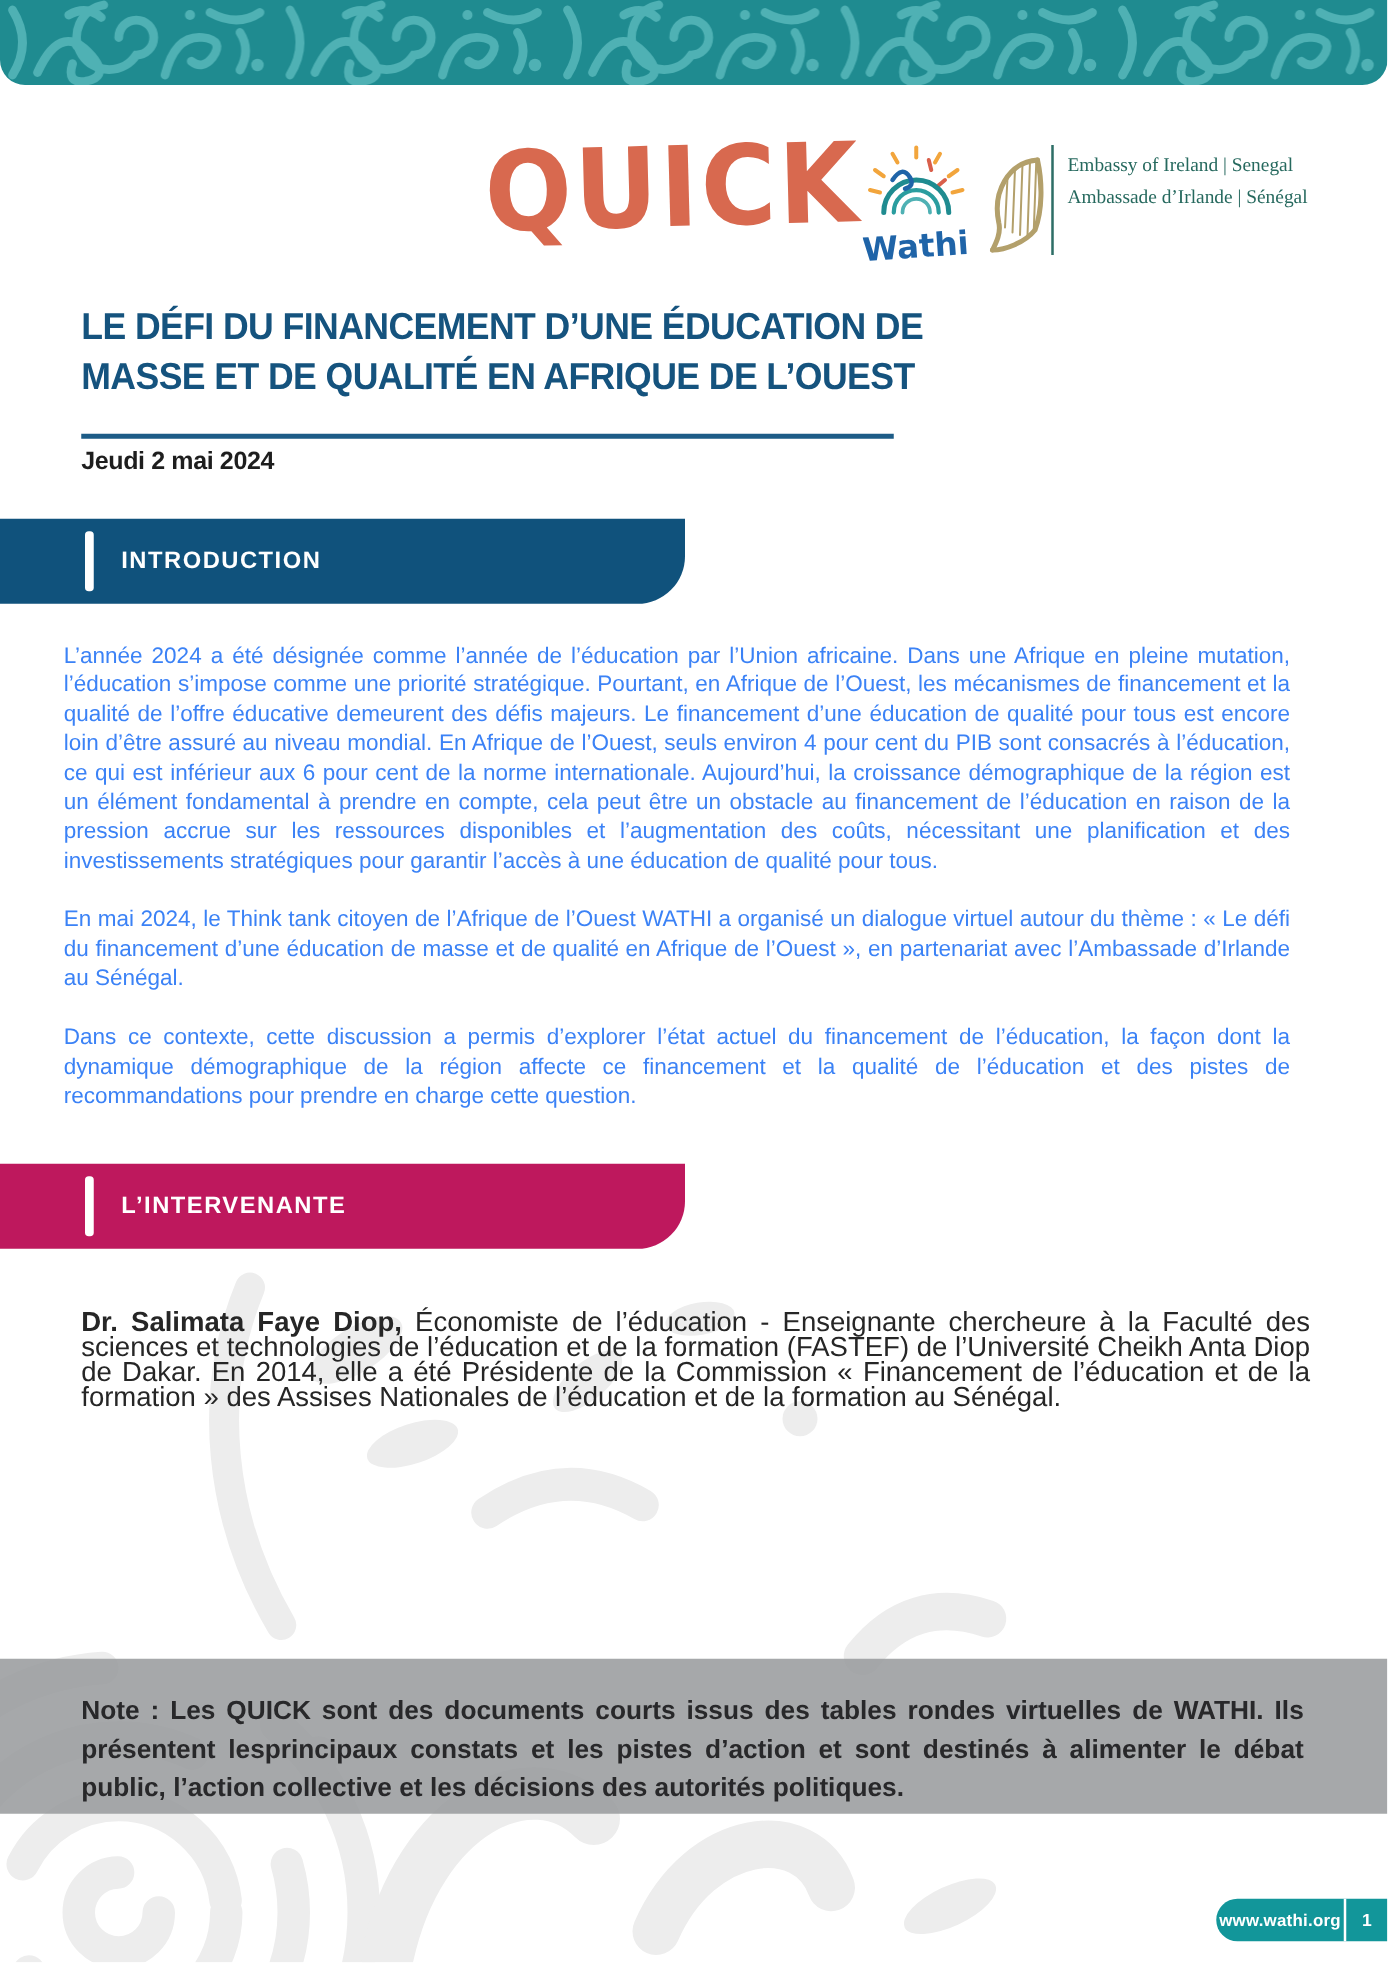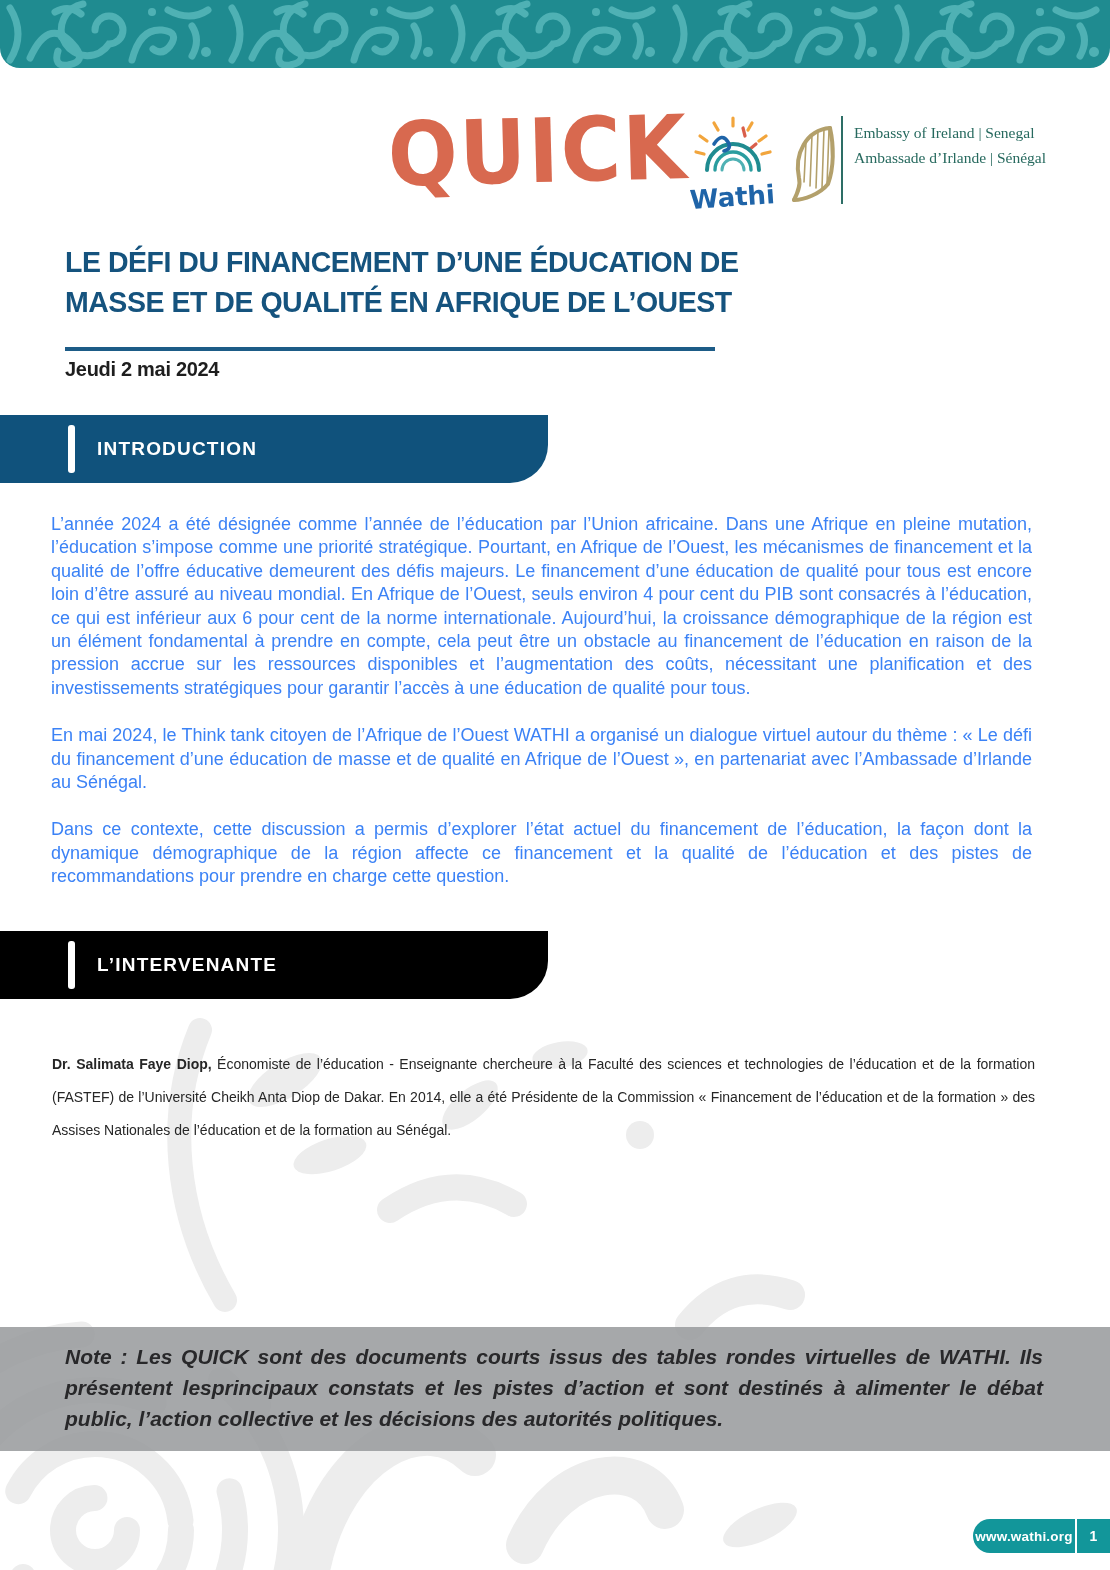"L’INTERVENANTE" .banner-interv { background: #000000 -> #be185d }
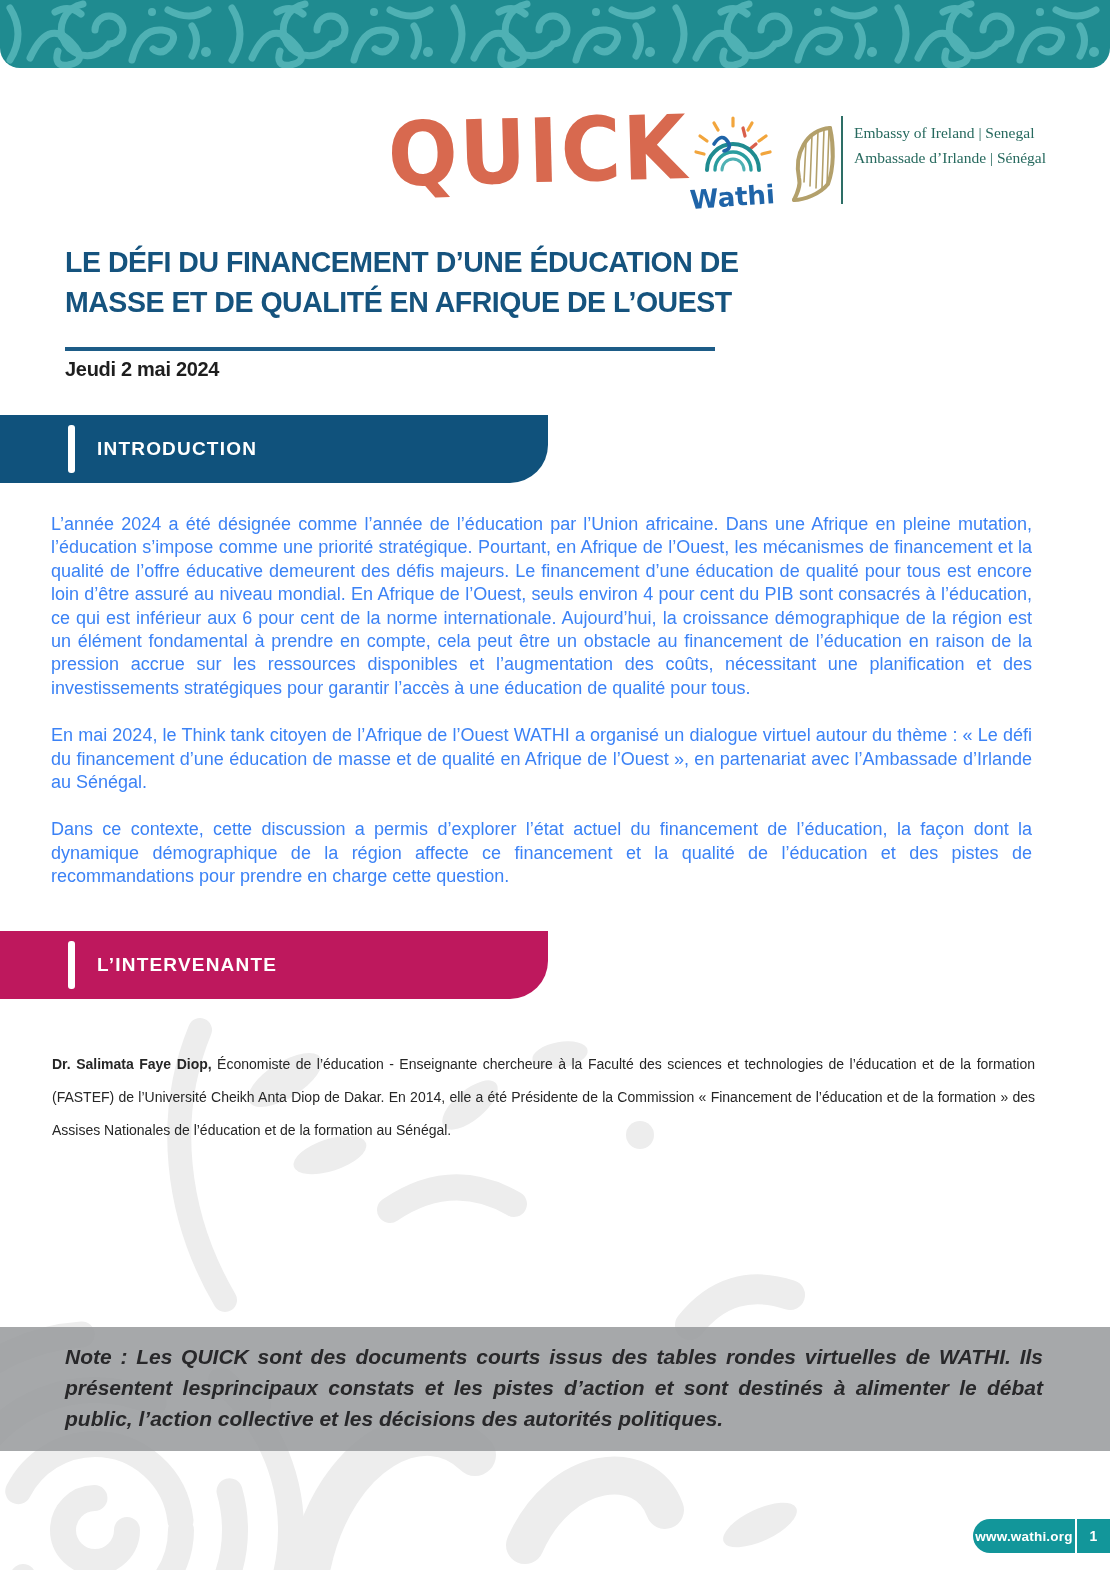"Dr. Salimata Faye Diop, Économiste" .speaker-copy { font-size: 14px -> 22px; left: 52px -> 65px; line-height: 33px -> 20px }
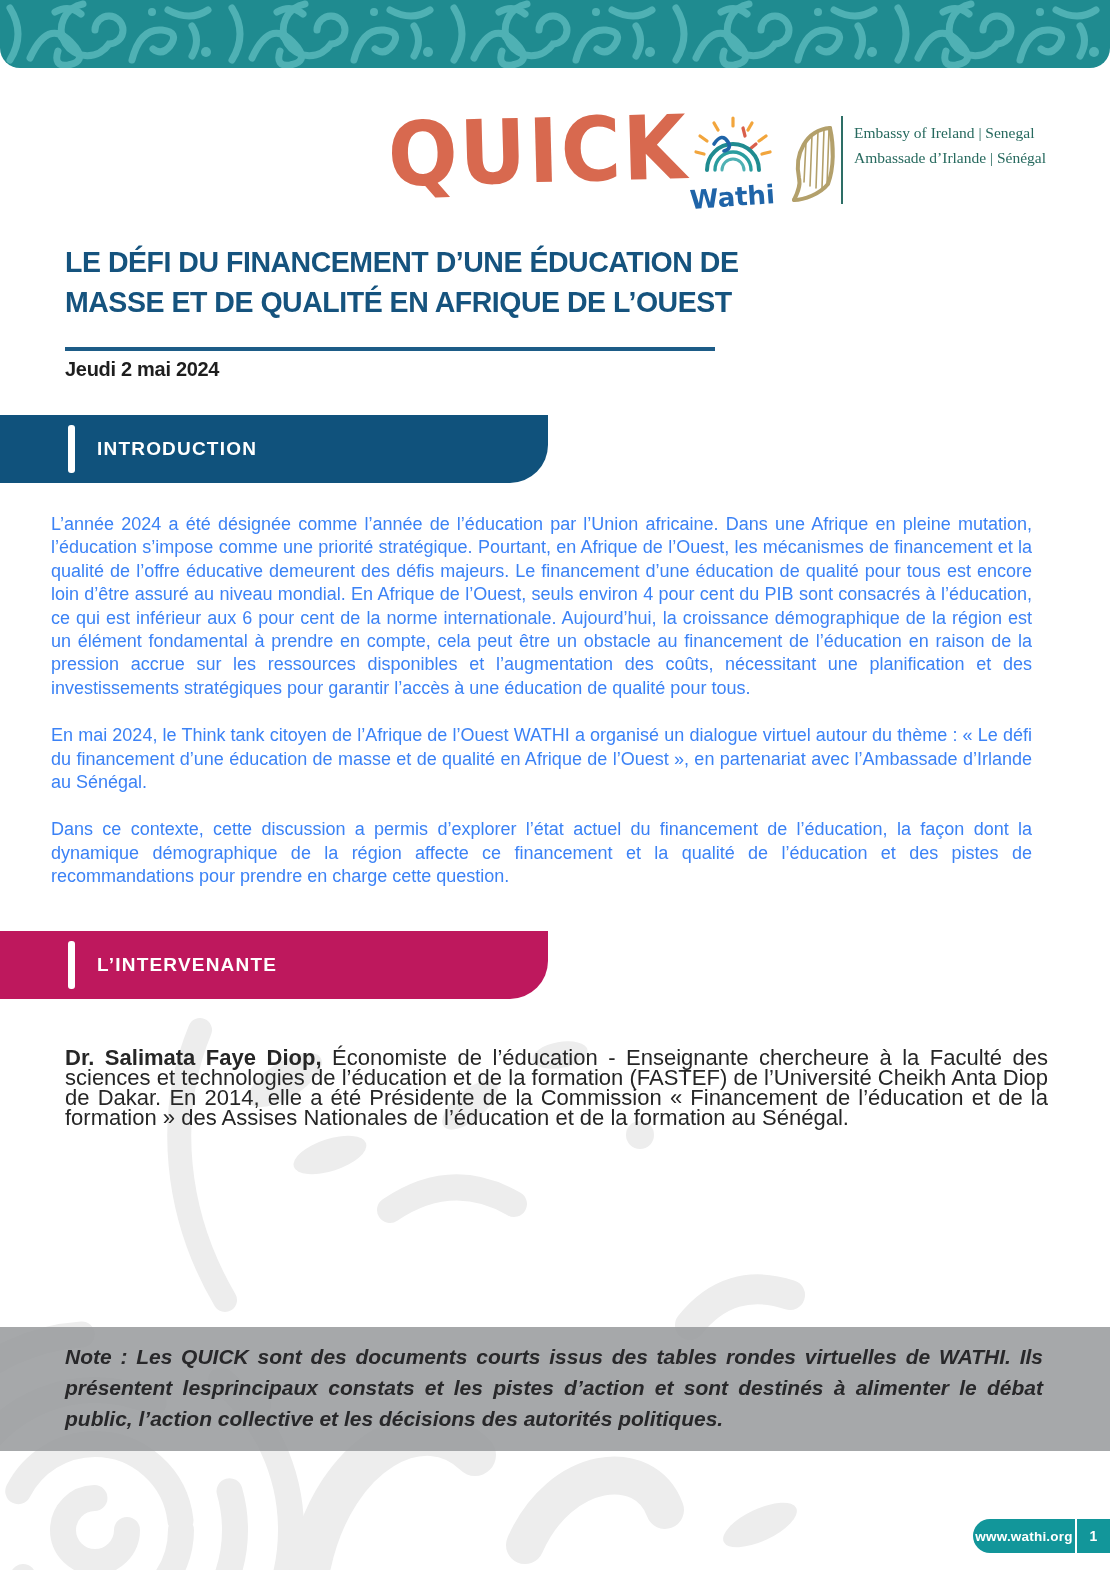"Note : Les QUICK sont" .note-text { font-style: italic -> none; top: 14px -> 26px }
